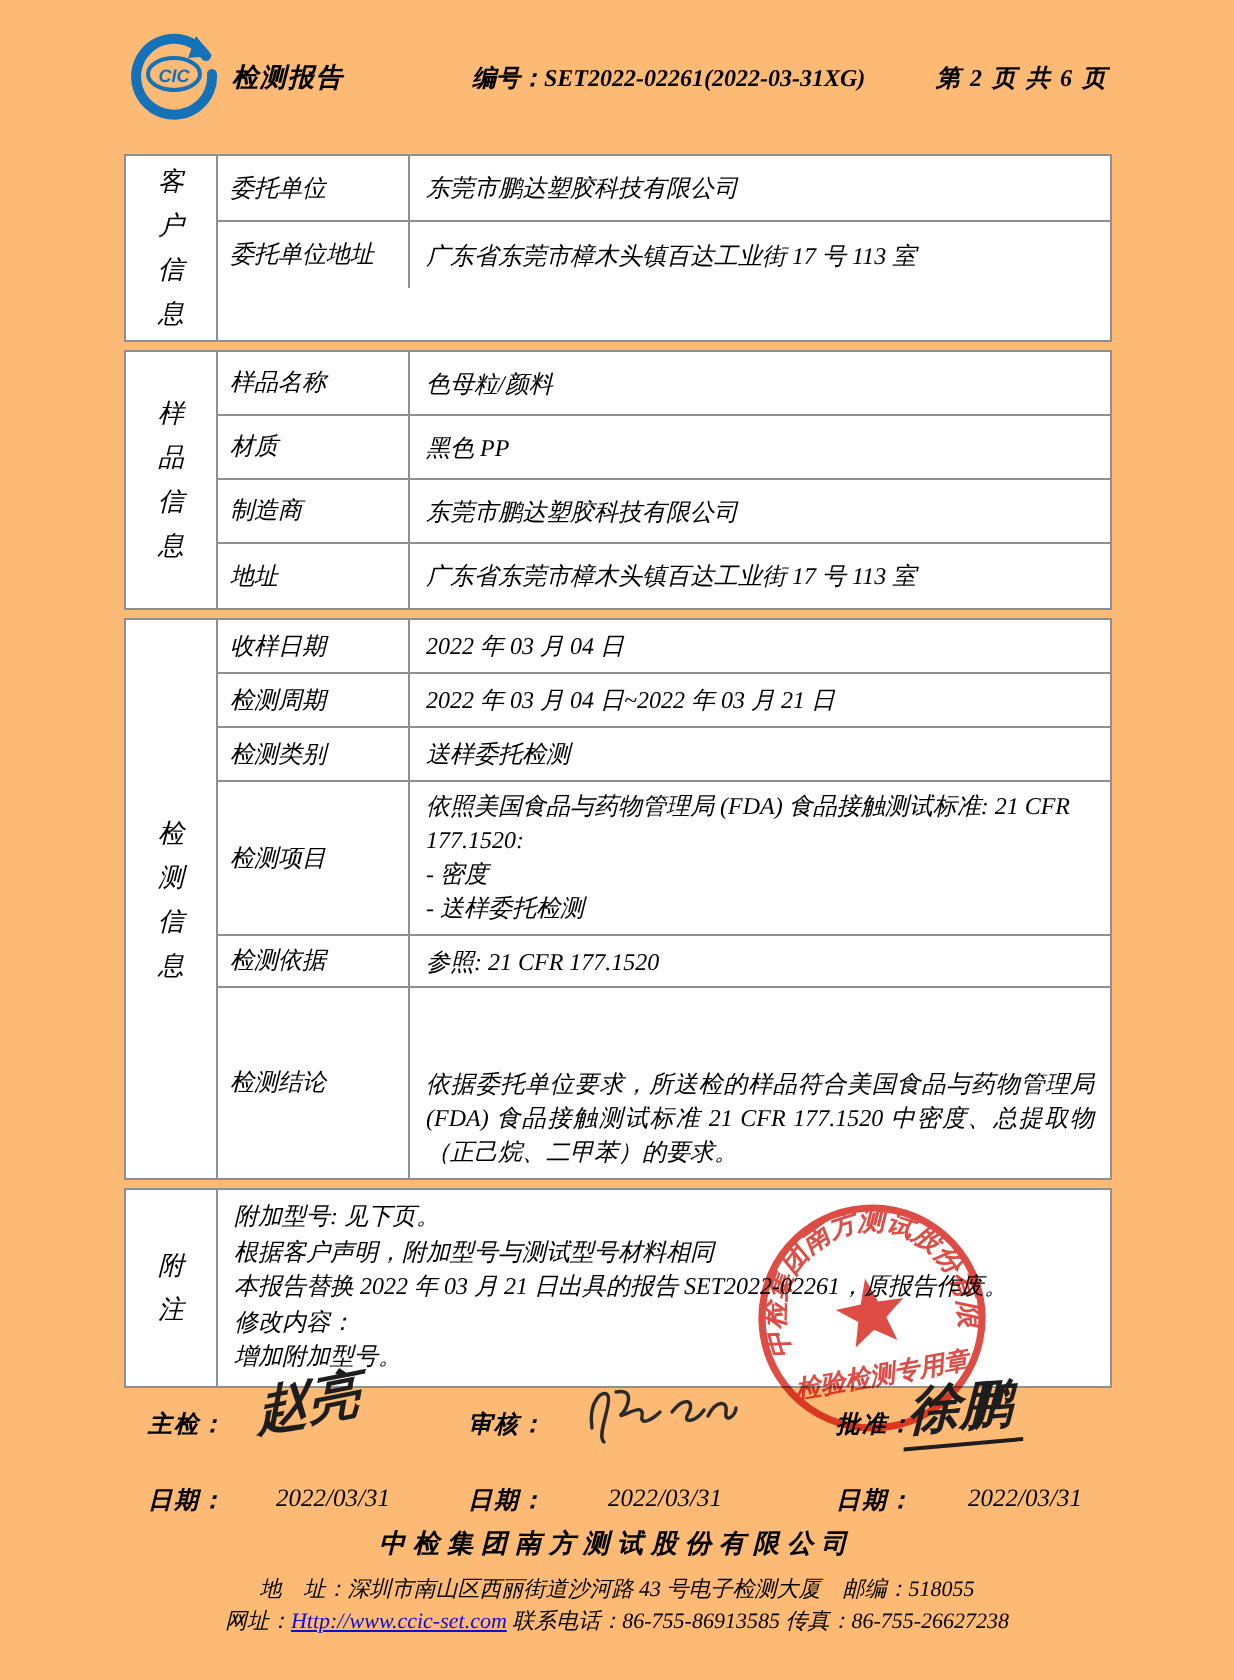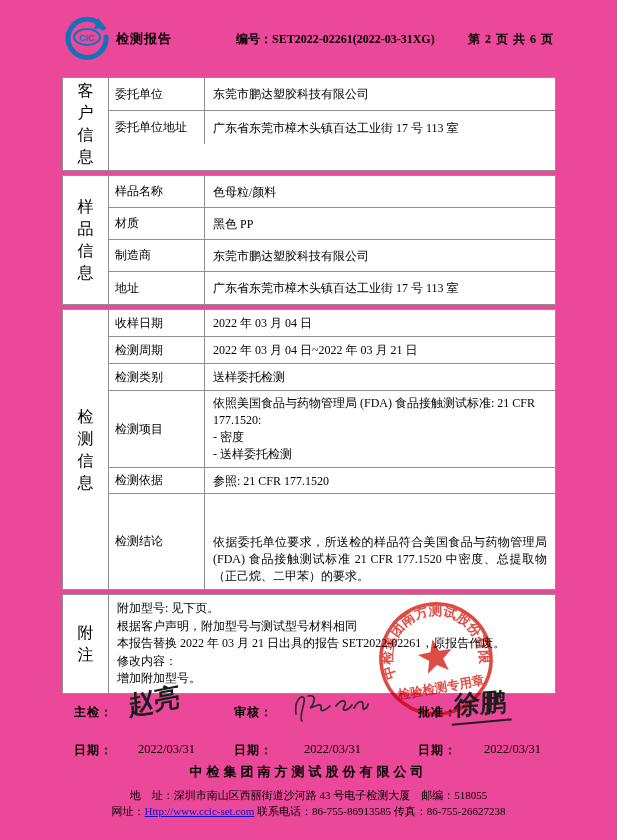"CIC" .page { background: #ec4899 -> #fdba74; font-style: none -> italic }
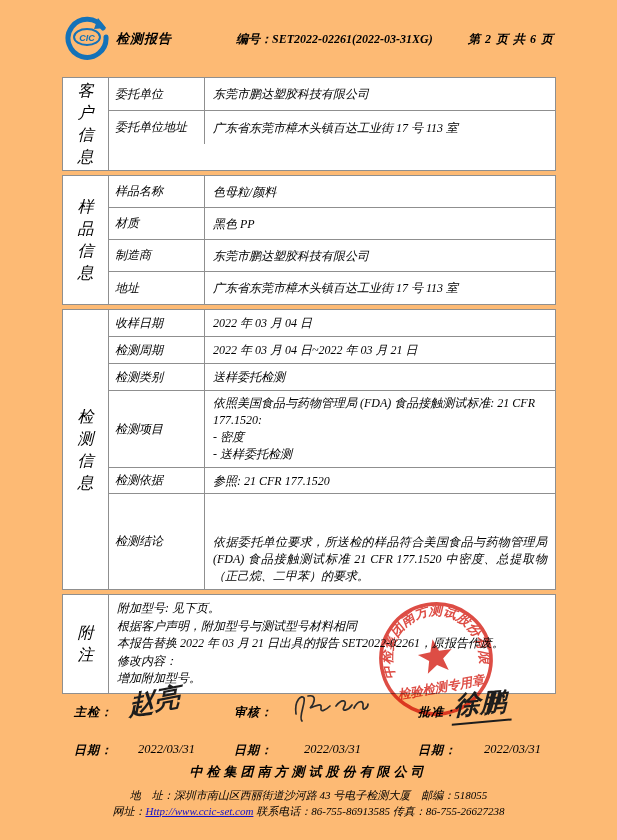"客户信息" .sec-label { font-size: 16px -> 13px }
